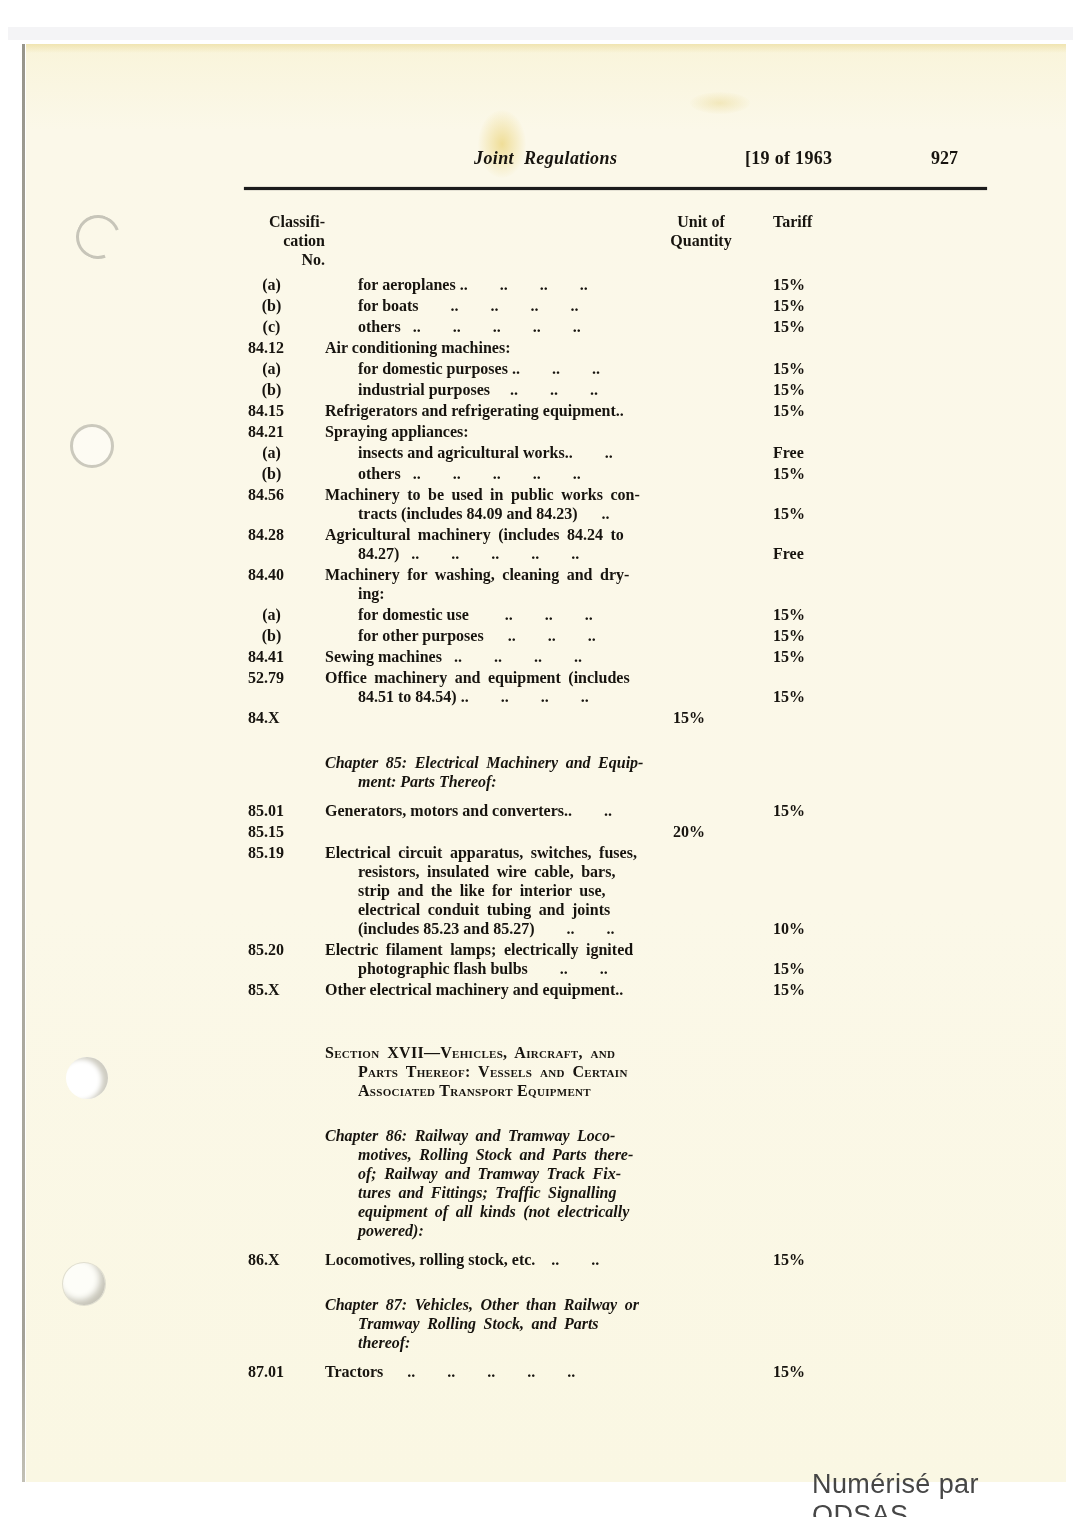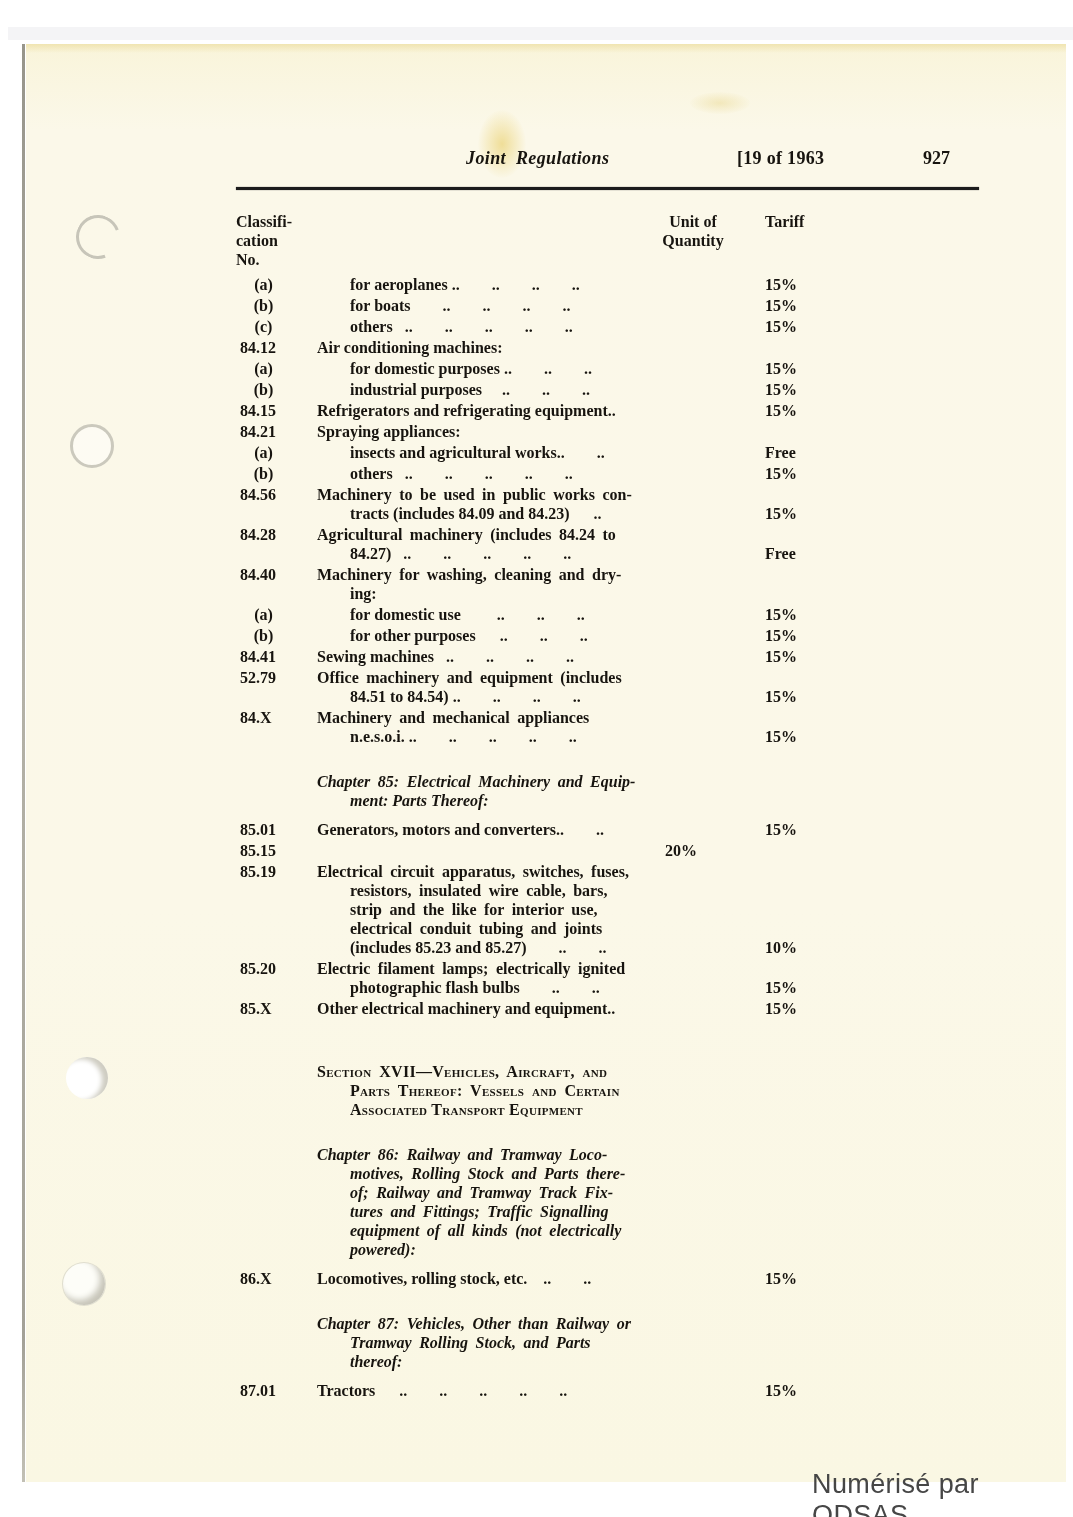"Joint Regulations" .content { left: 18px -> 26px }
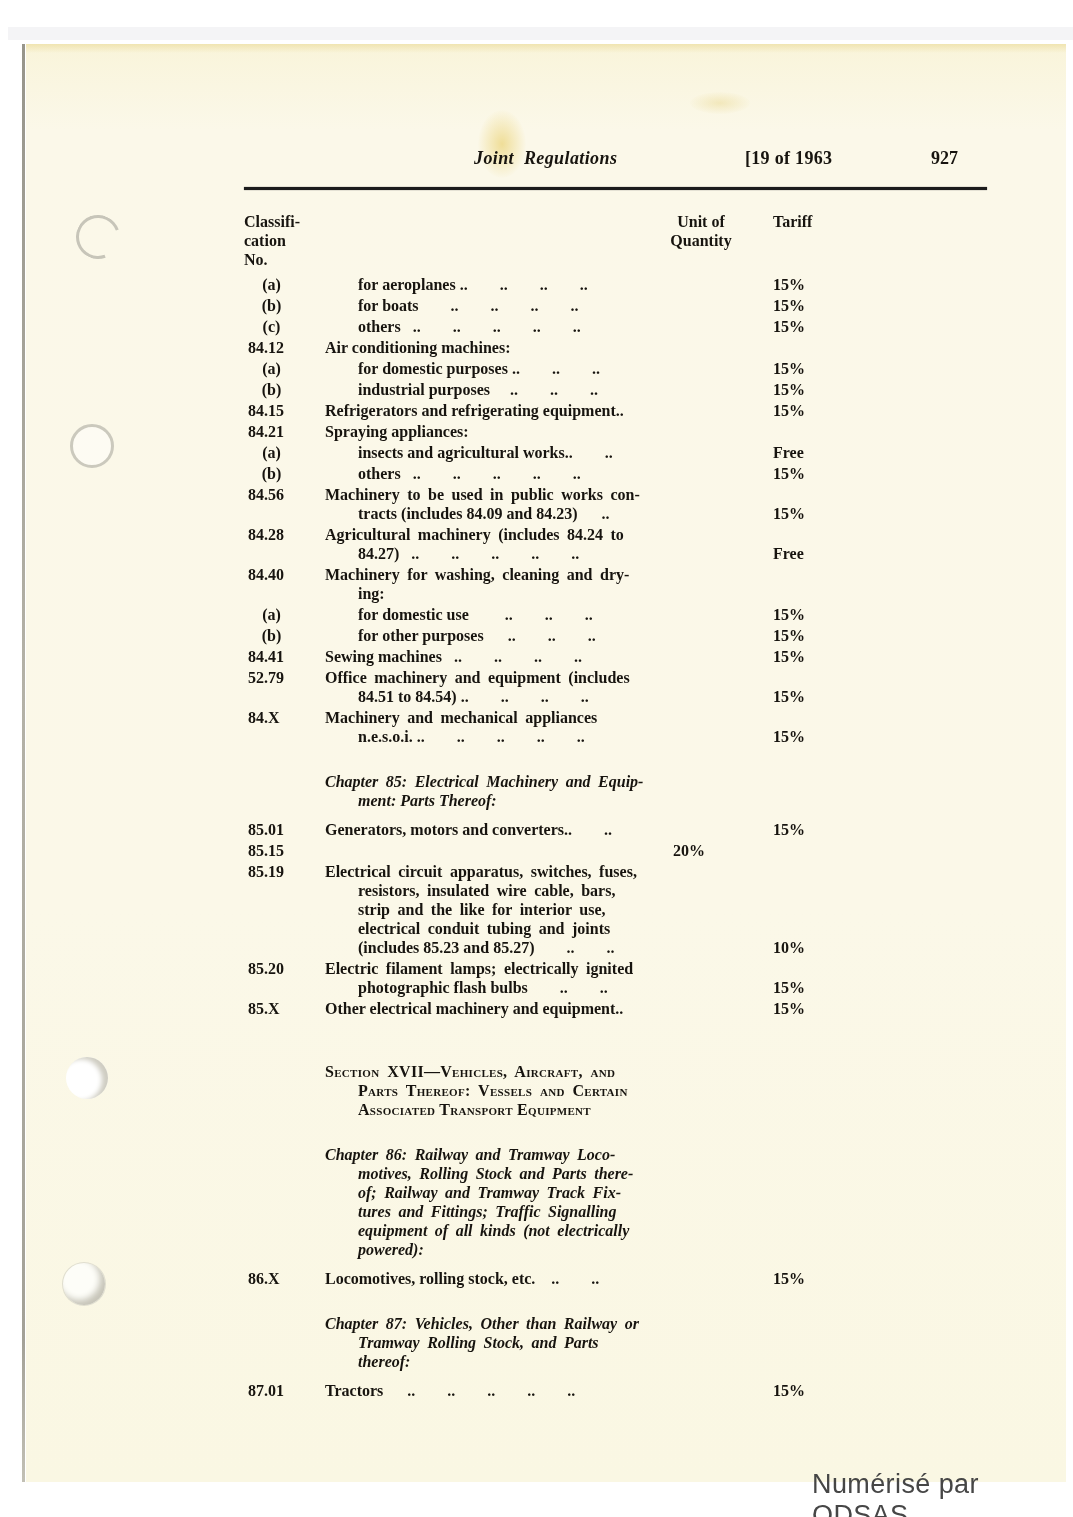"Classifi-" .ch-class { text-align: left -> right }
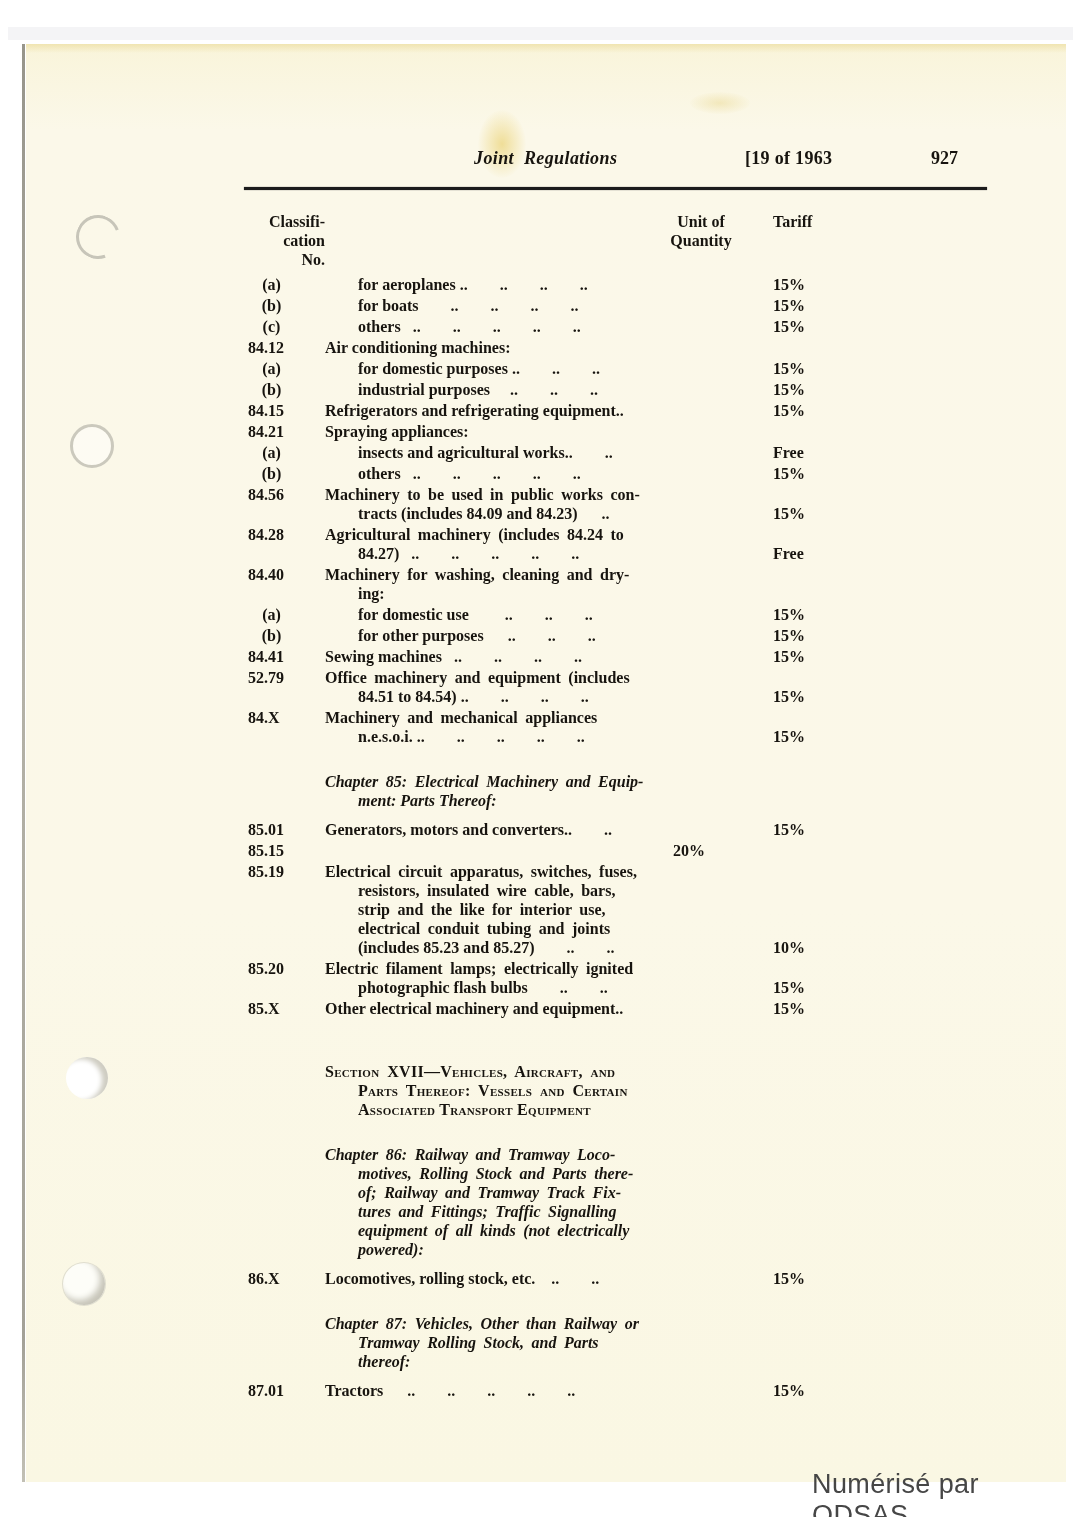"Machinery and mechanical appliances" div.c-desc { html: <div> <div>Machinery and mechanical appliances</div> <div>n.e.s.o.i. .. .. .. .. ..</div> </div> -> none }
